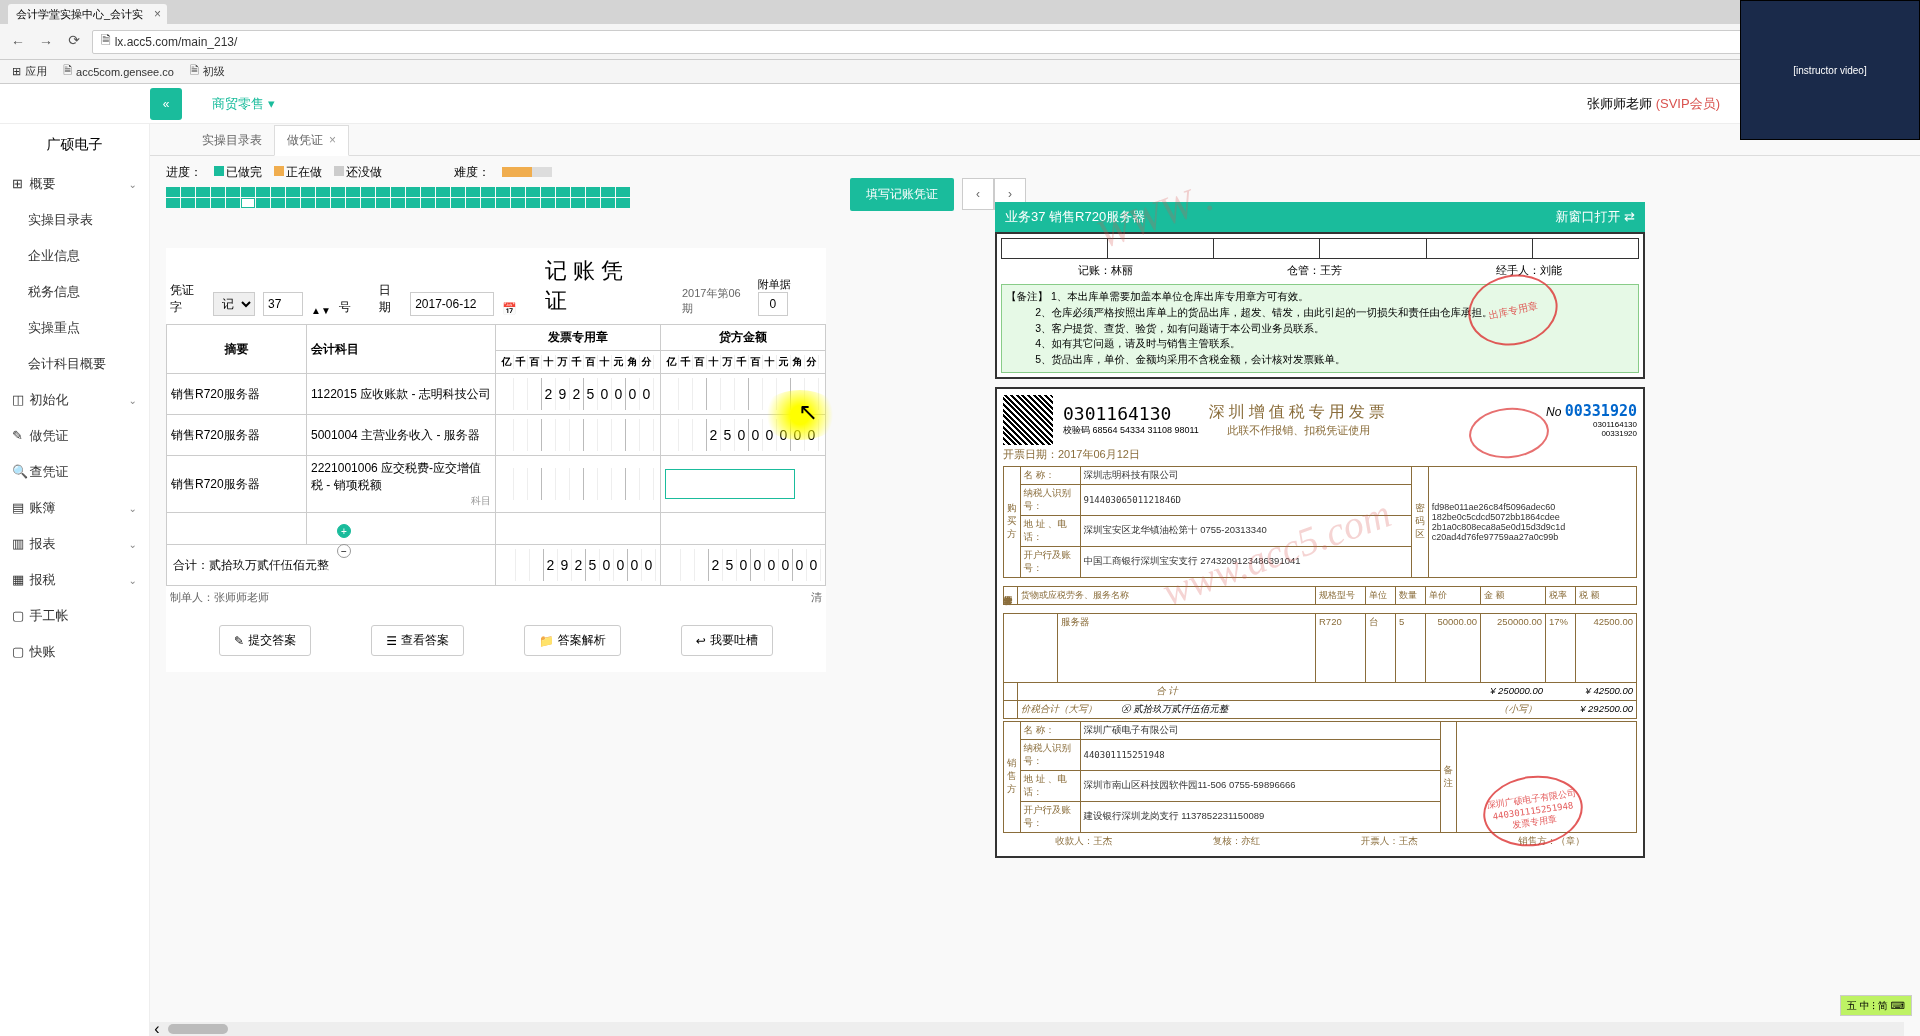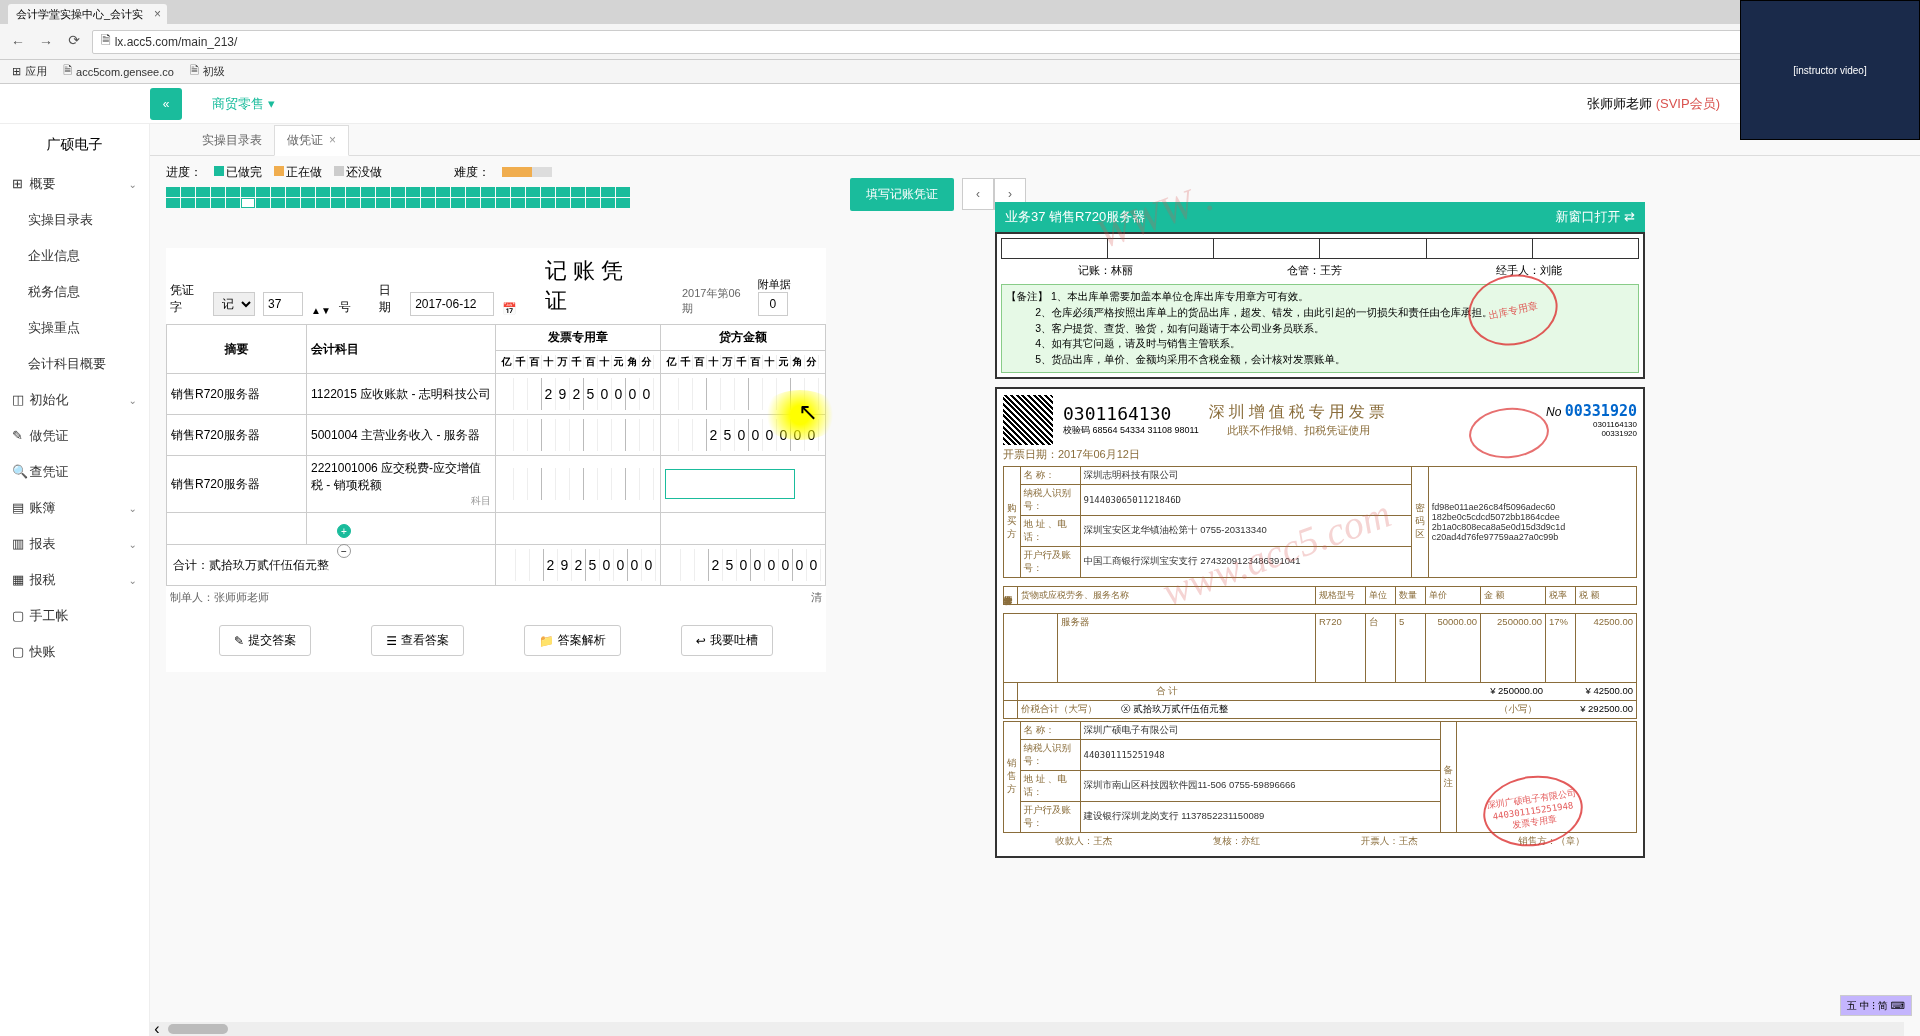"合 计" .inv-sumrow { font-style: none -> italic }
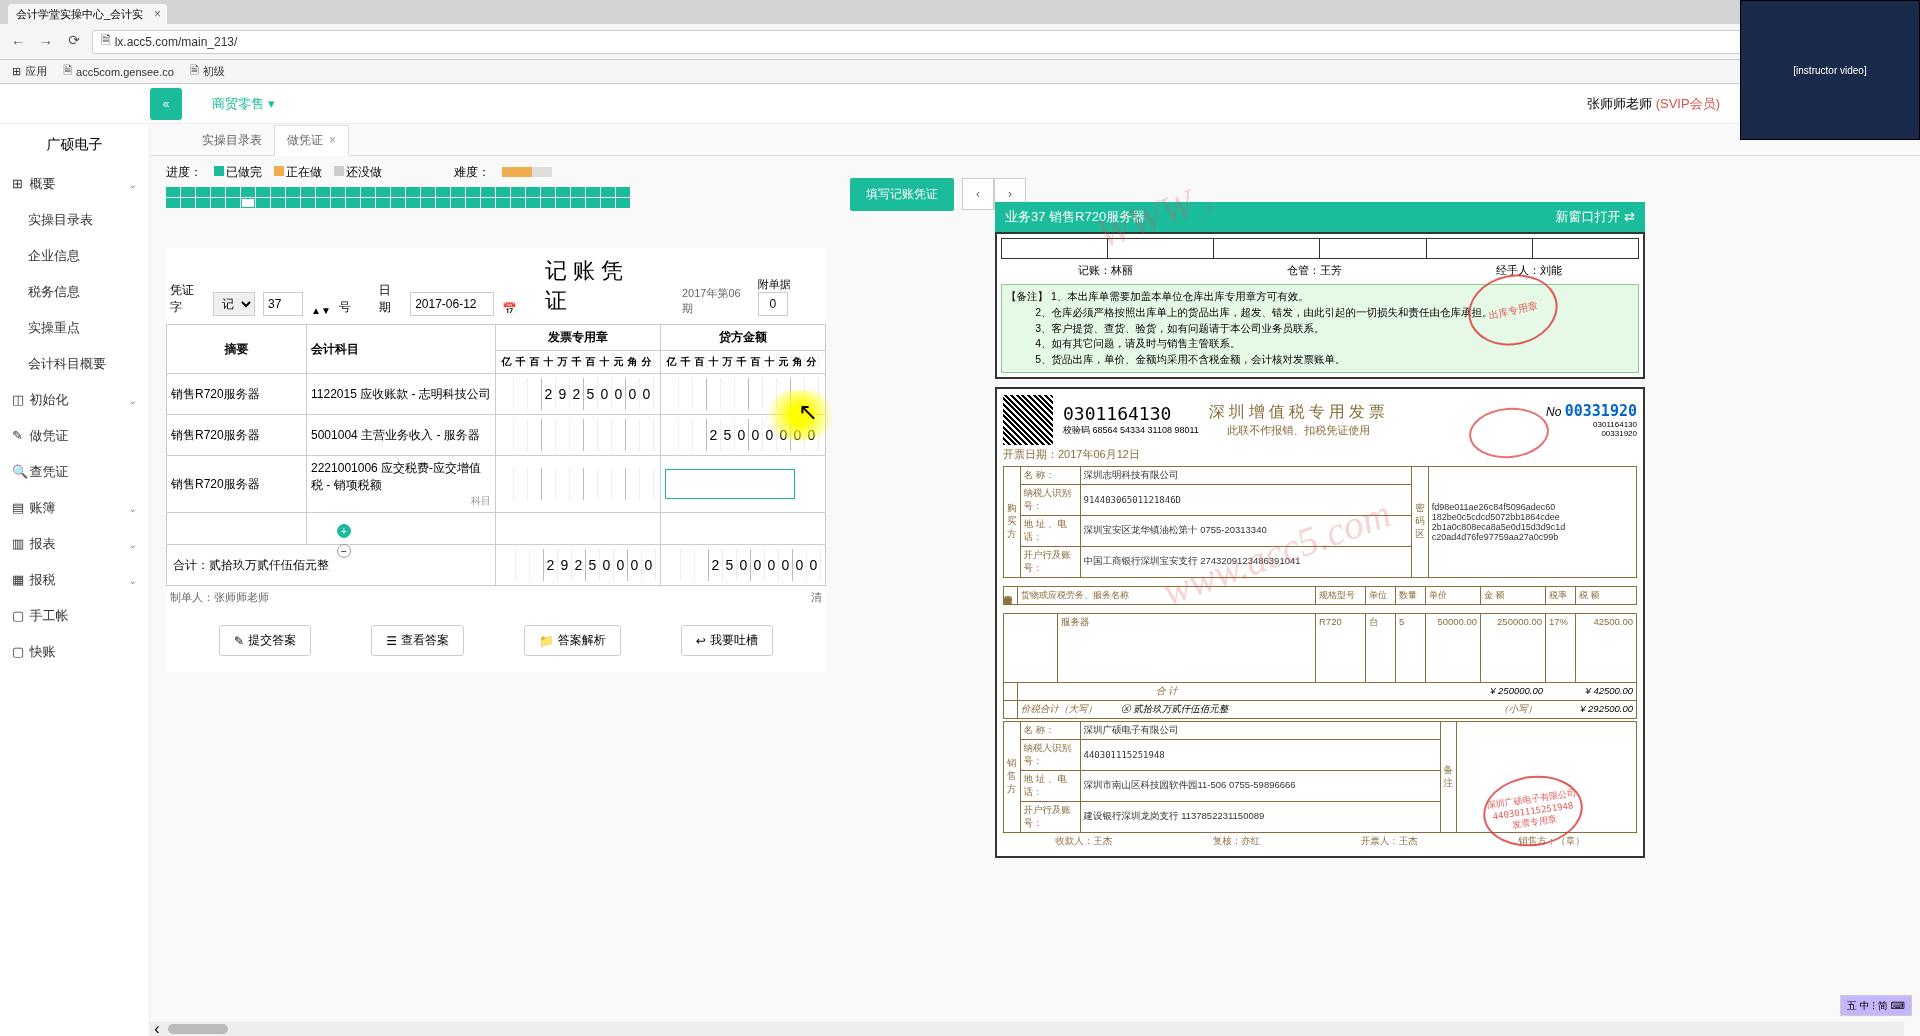"五 中 ⁝ 简 ⌨" .ime-bar { background: #c4b5fd -> #bef264 }
